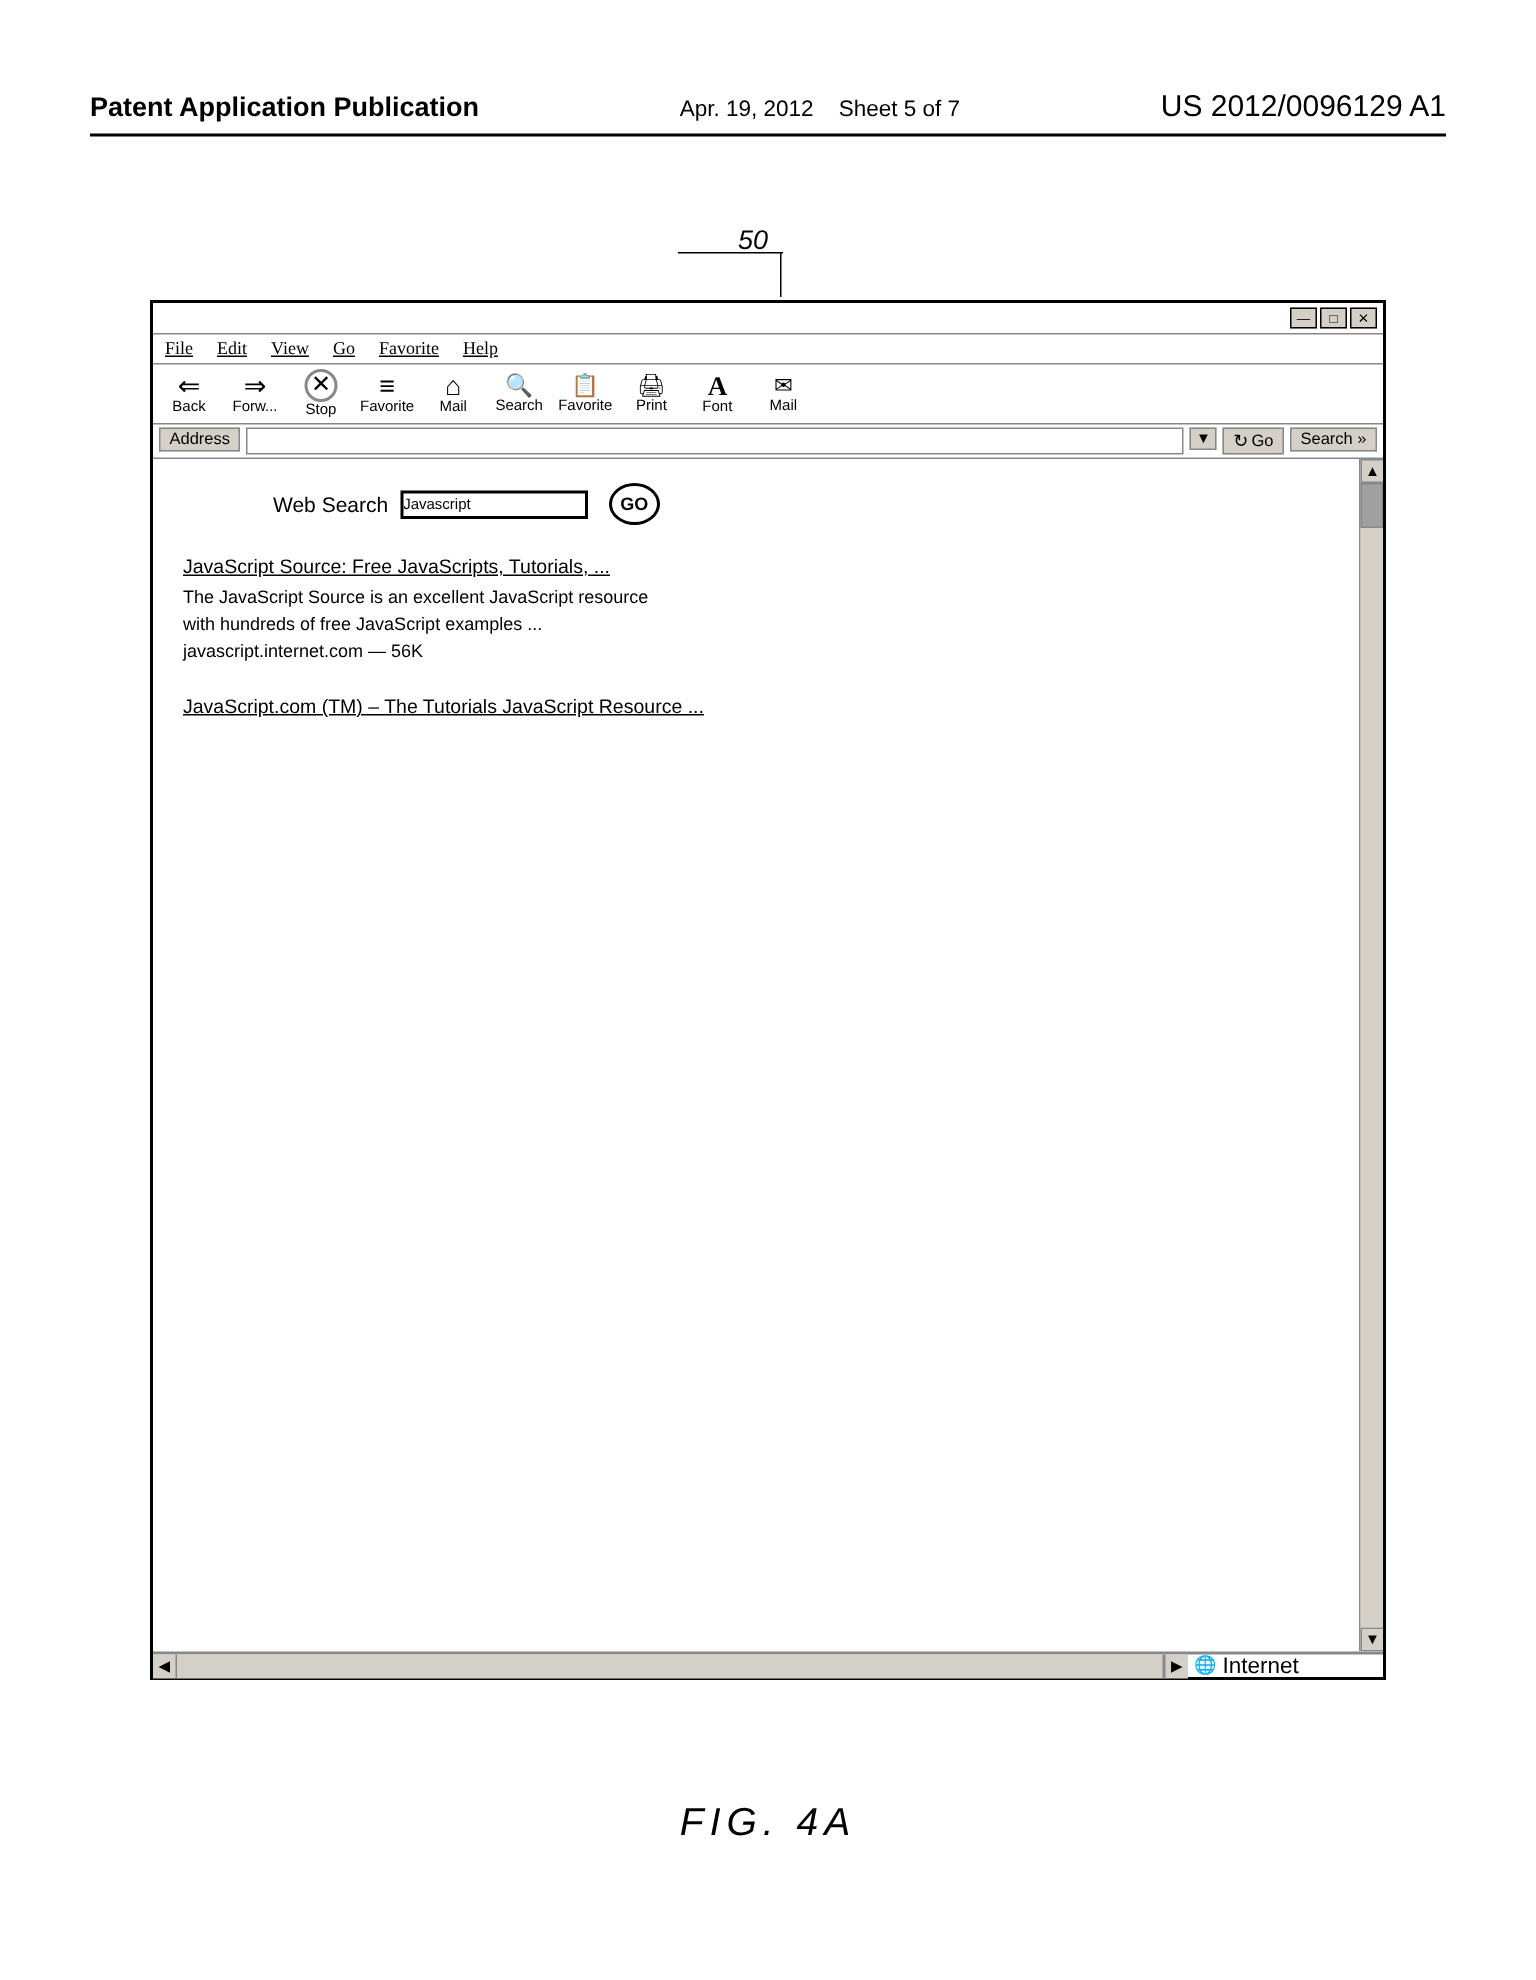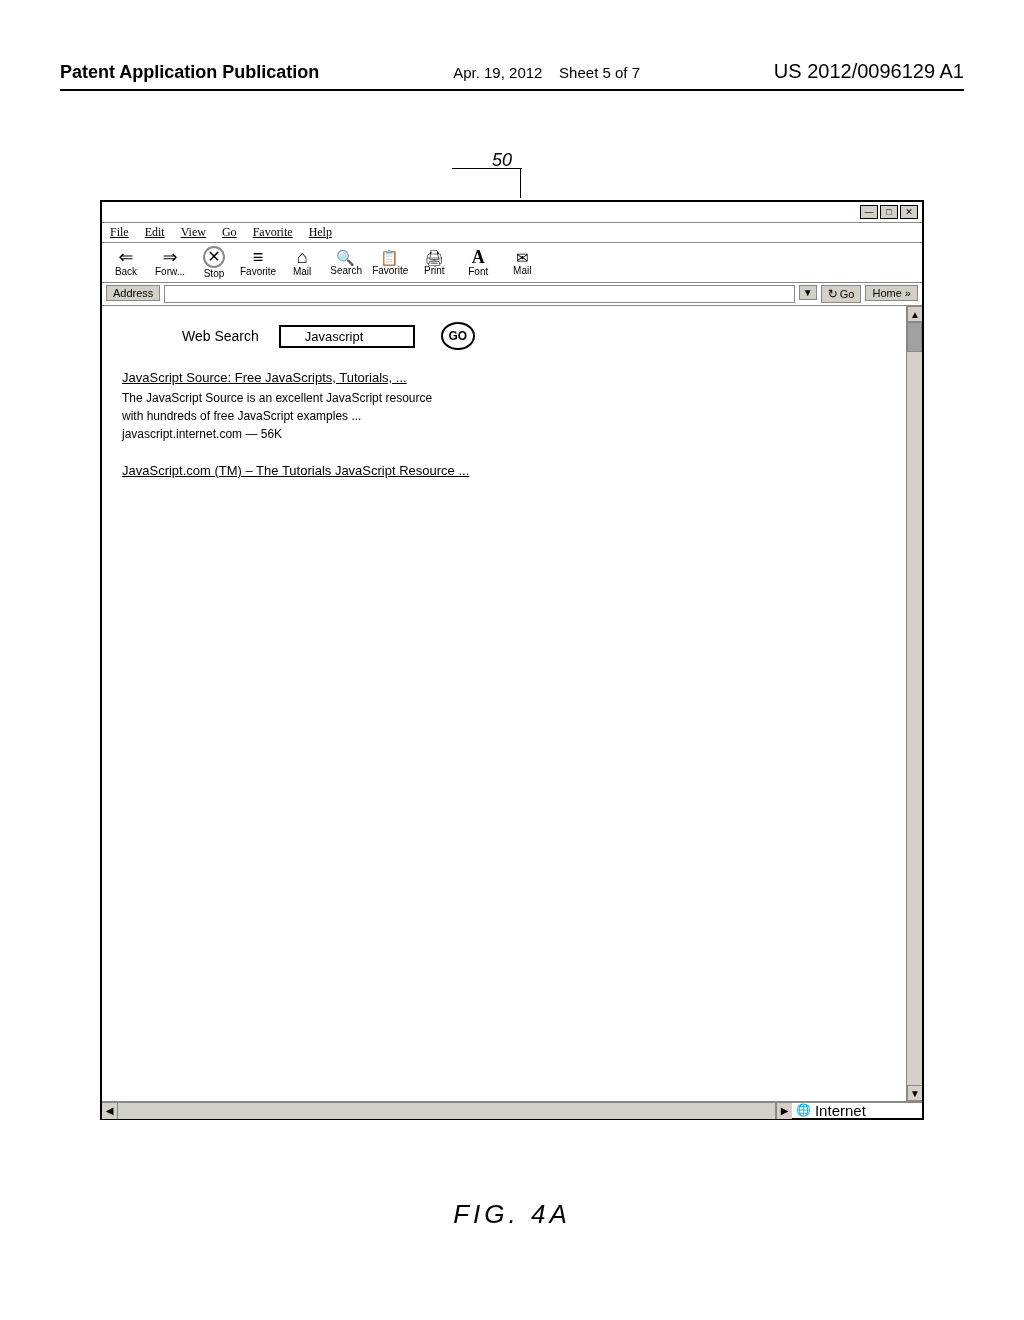"Home »" div.links-btn { text: Home -> Search }
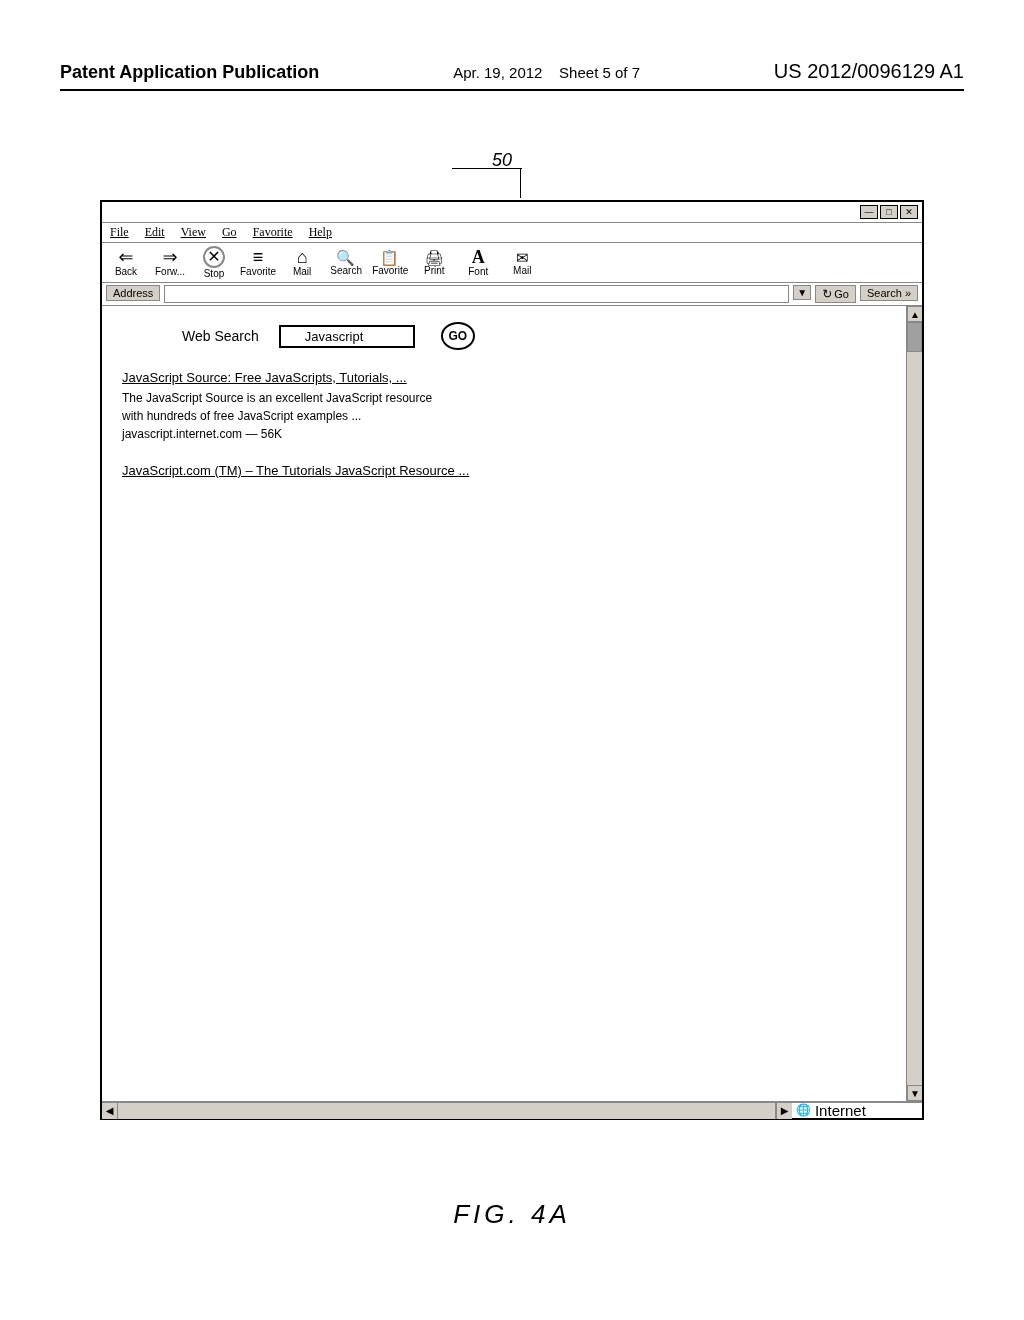"Web Search" .search-box-row { gap: 16px -> 4px }
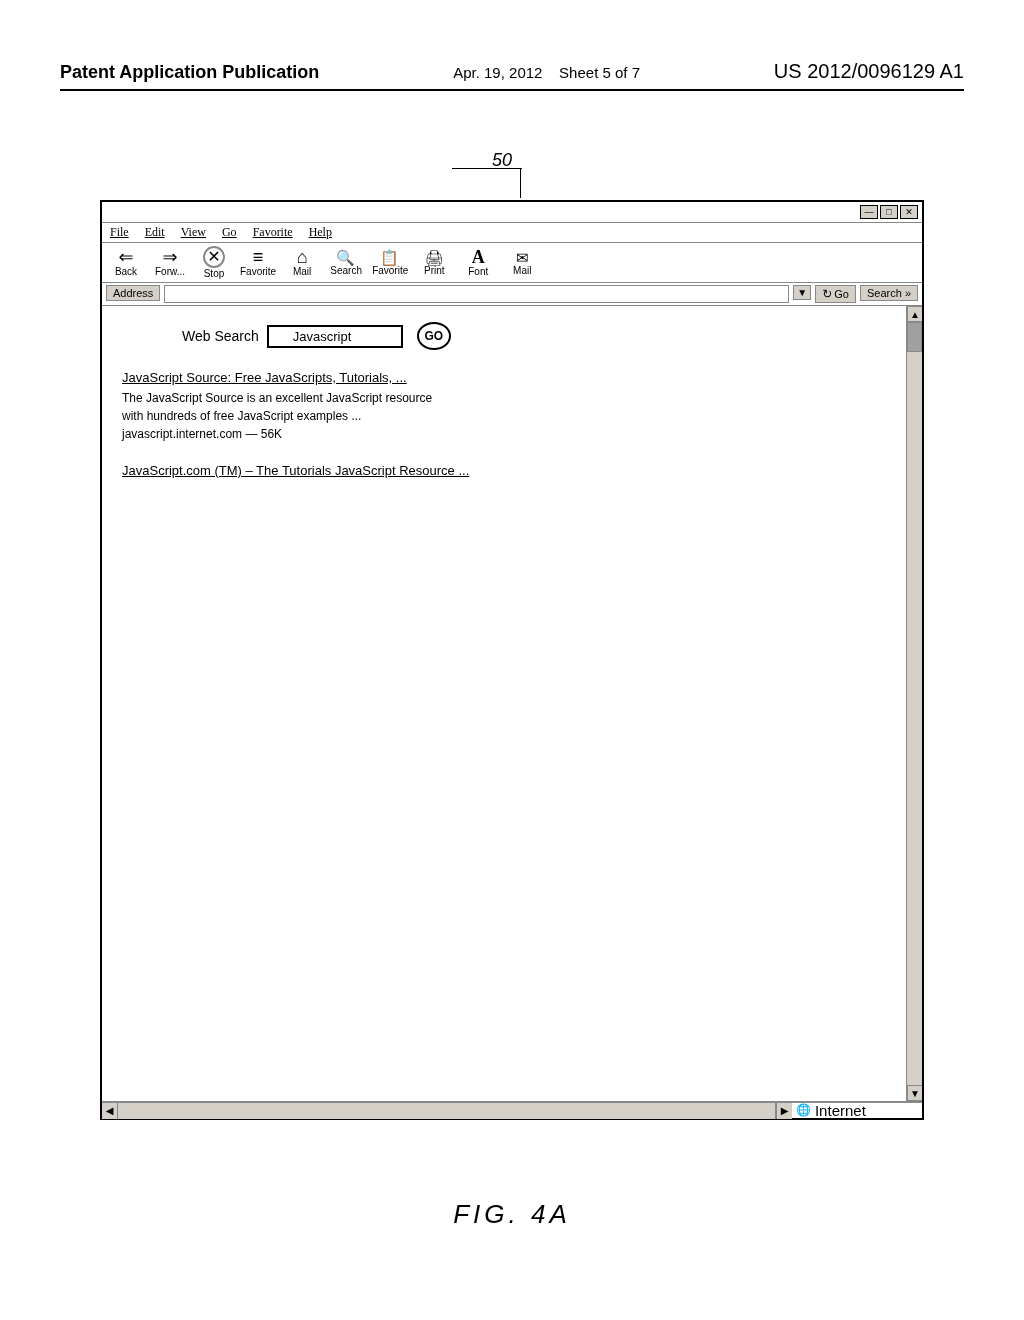"Javascript" input.search-input-box { font-size: 13px -> 10px; padding: 2px 24px -> 2px 0; width: 136px -> 125px }
